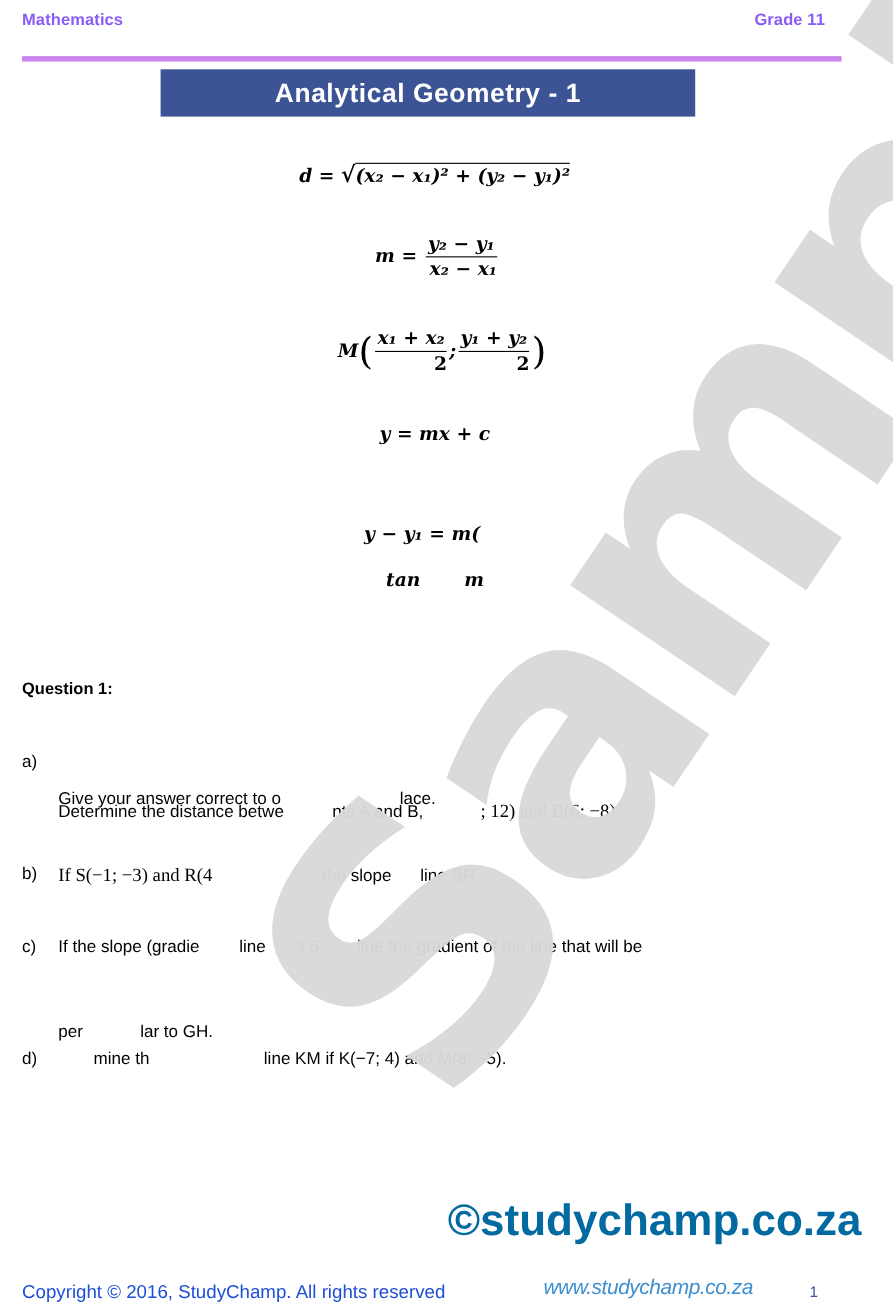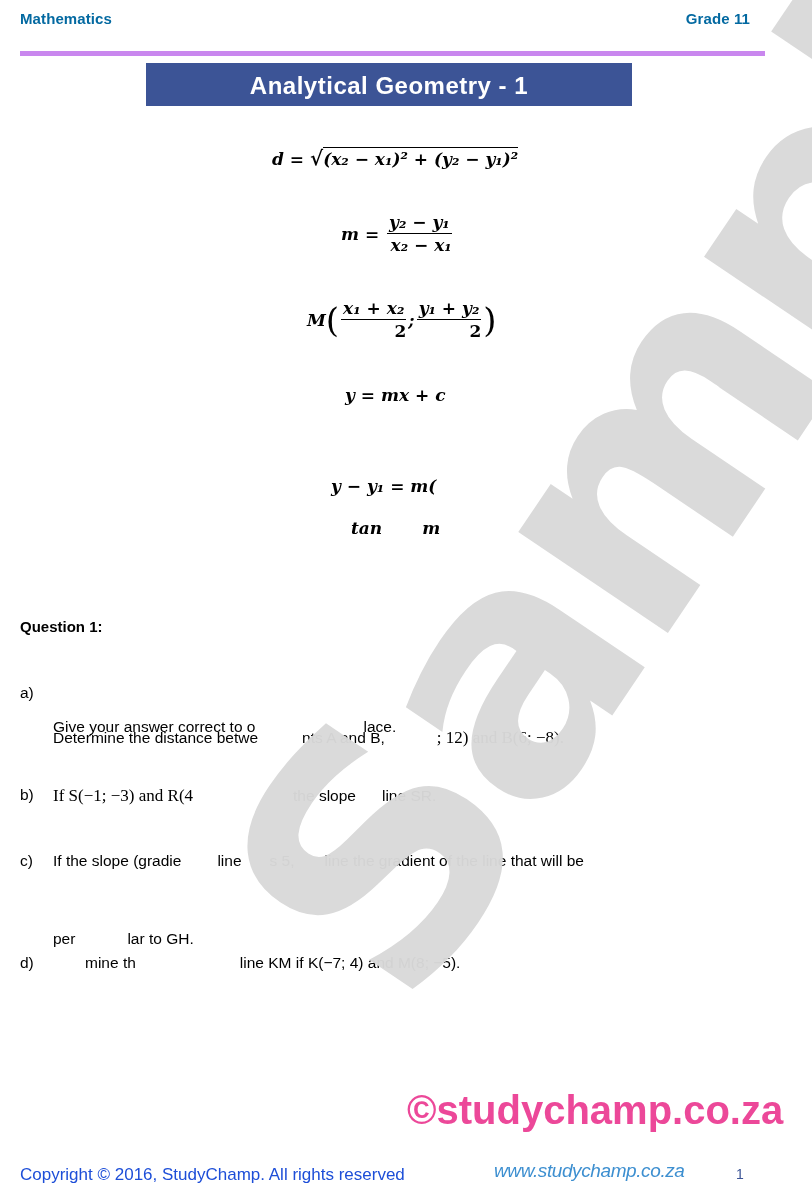"Mathematics" .hdr-left, .hdr-right { color: #0369a1 -> #8b5cf6 }
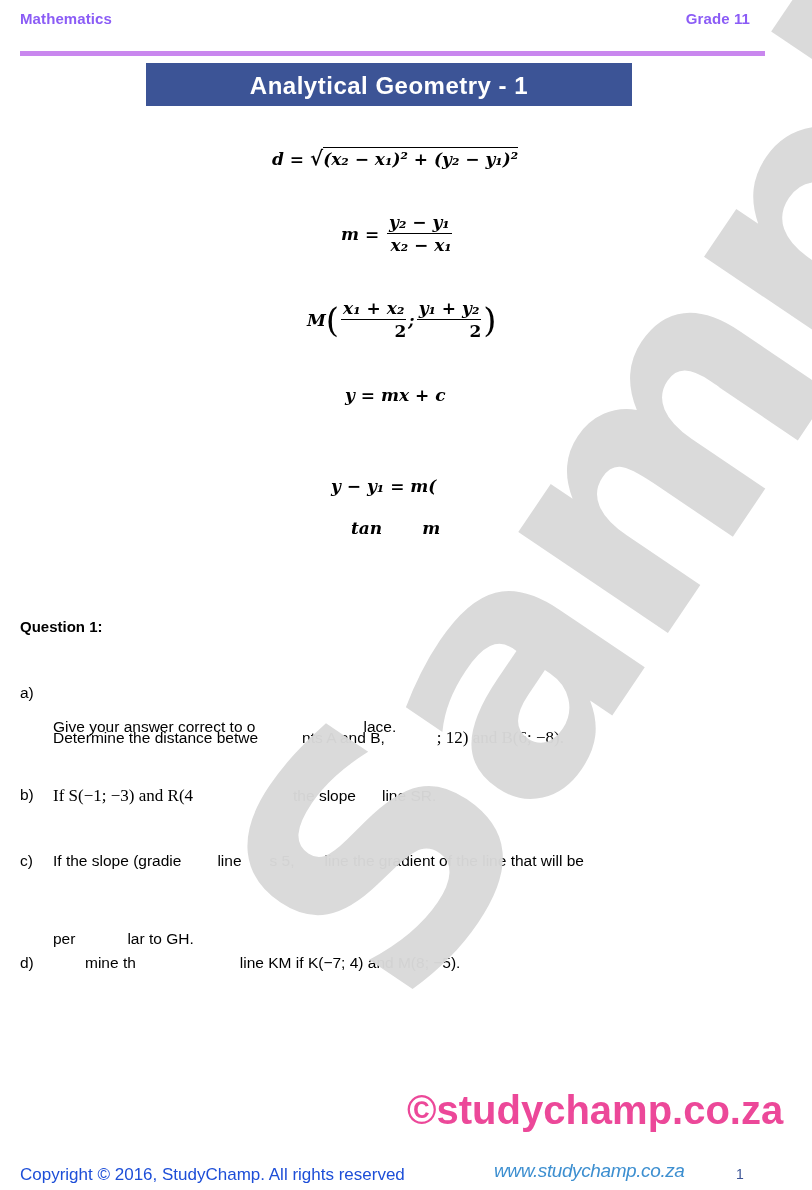"©studychamp.co.za" .wm-site { color: #ec4899 -> #0369a1 }
